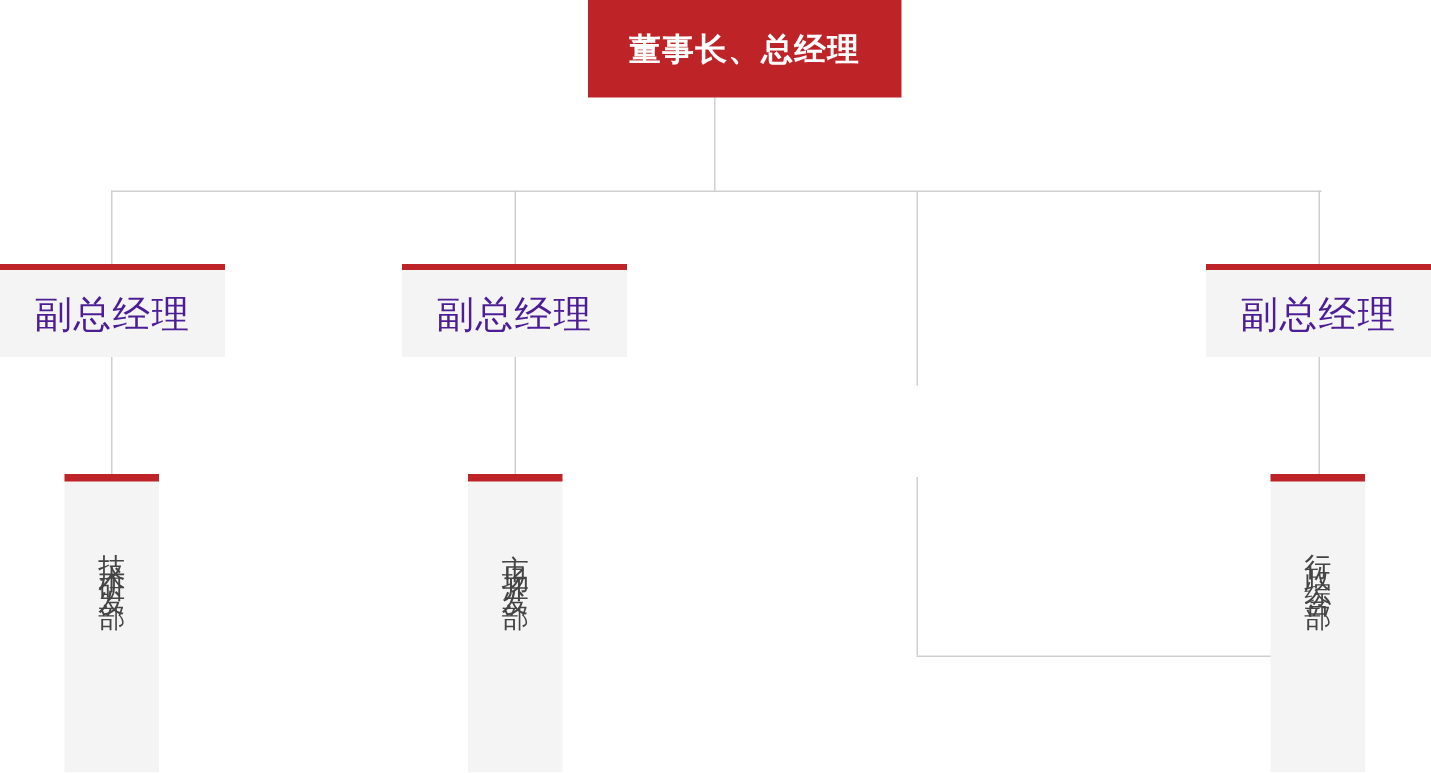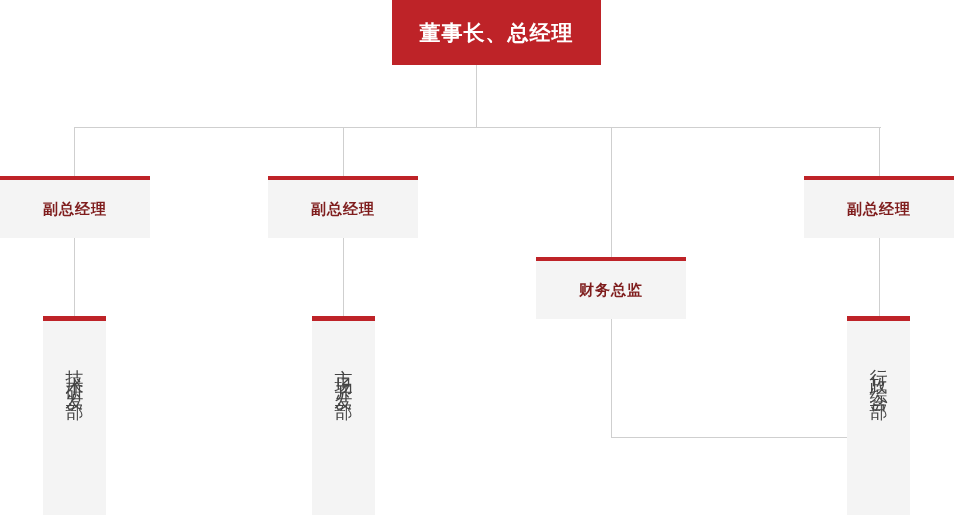"副总经理" .node.manager { color: #7f1d1d -> #4c1d95; font-size: 15px -> 25px; font-weight: bold -> none }
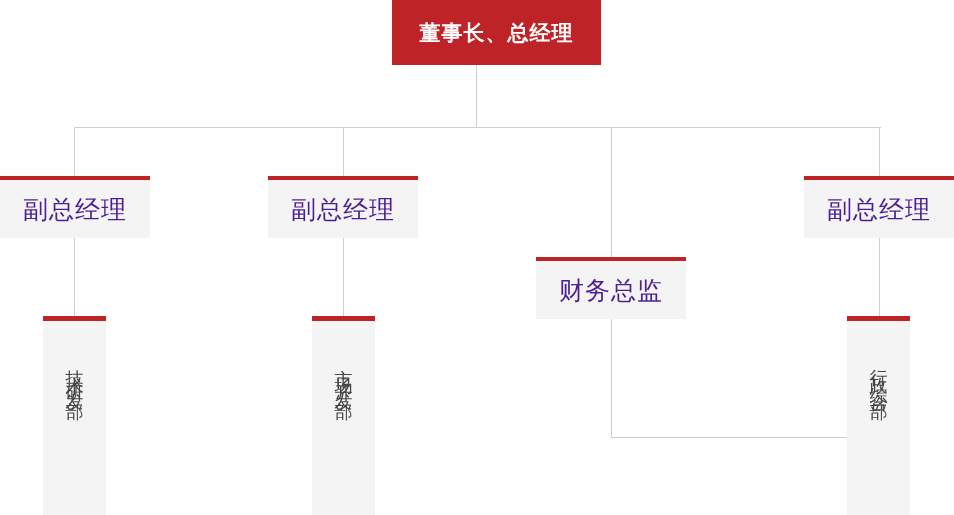"财务总监" div.node { html: <div> <span>财务总监</span> </div> -> none }
